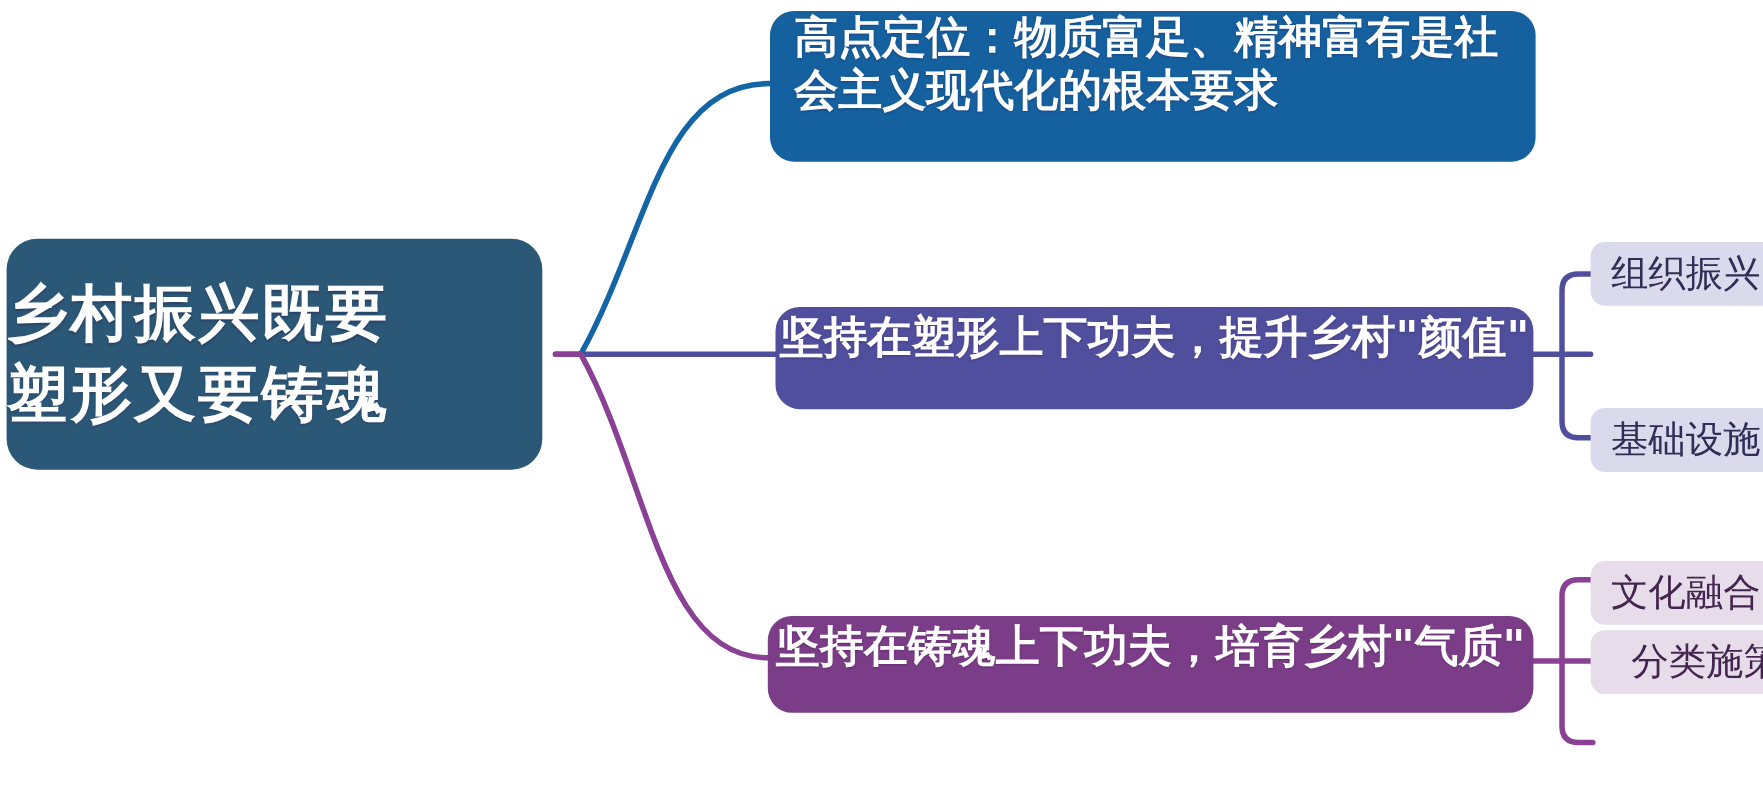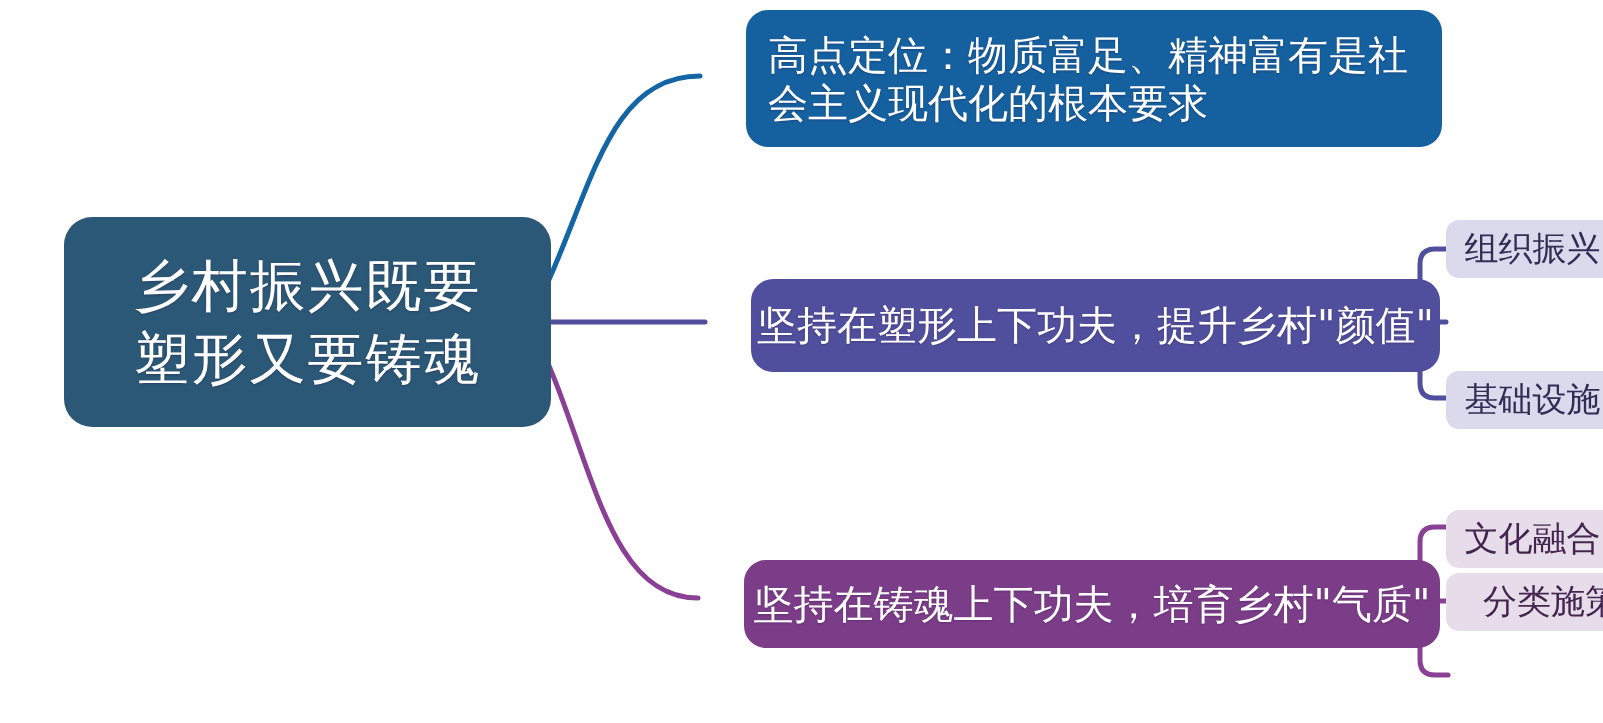"高点定位：物质富足、精神富有是社会主义现代化的根本要求" .node { align-items: center -> flex-start; font-weight: normal -> bold; margin-left: 46px -> none }
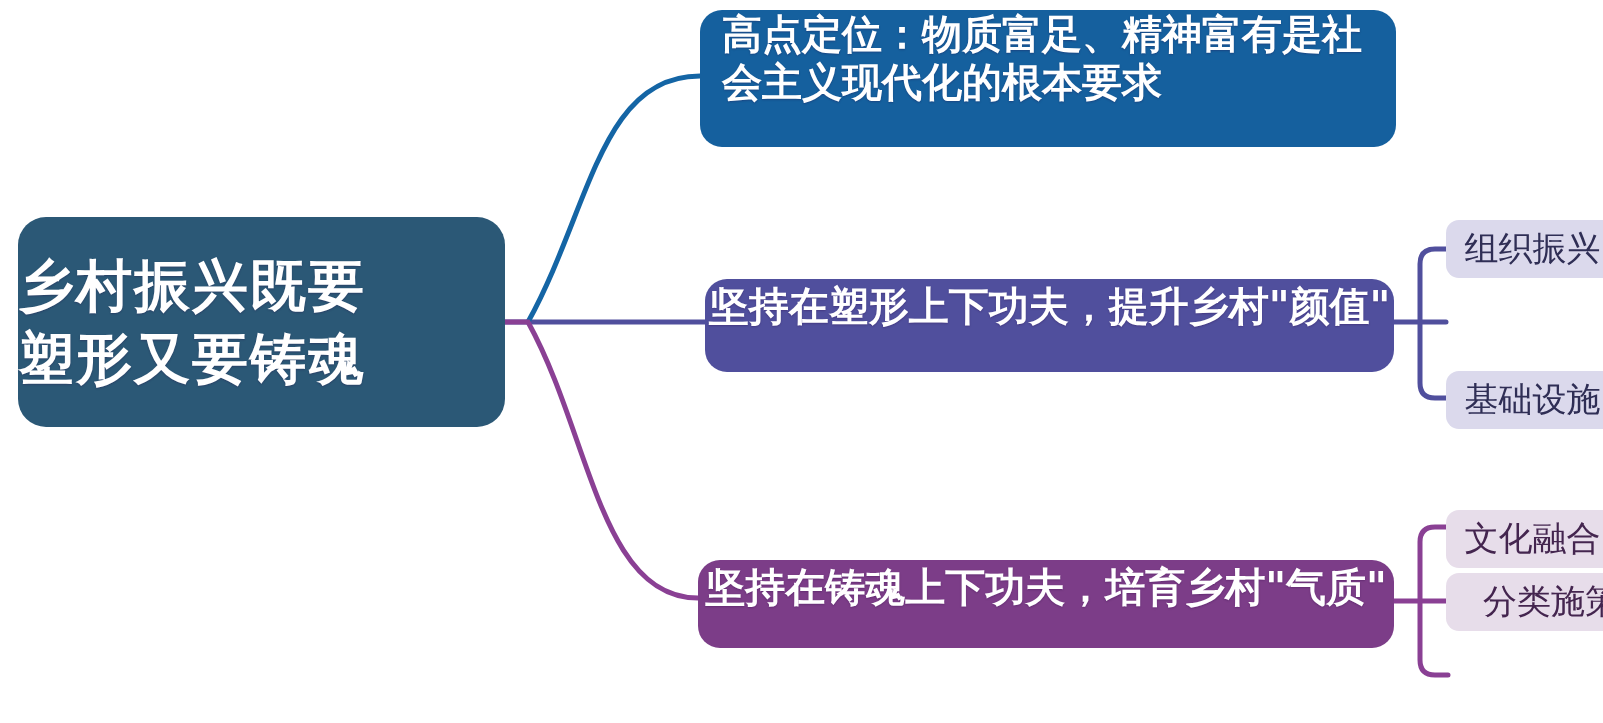"乡村振兴既要" .node-root { left: 18px -> 6px }
